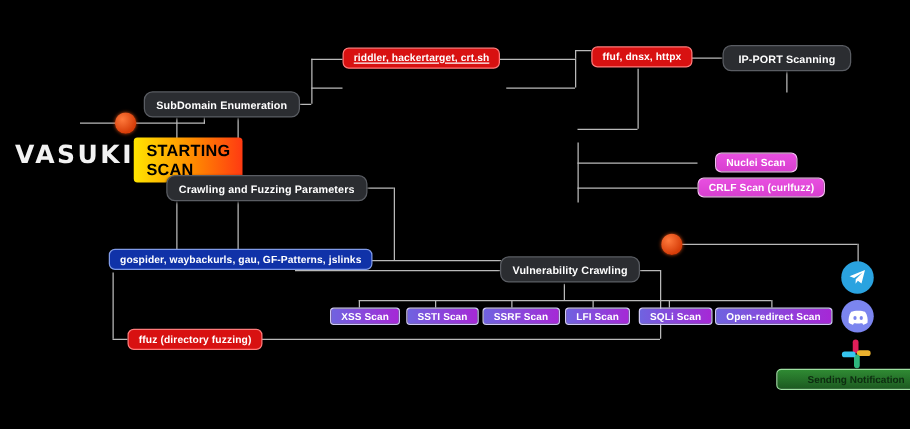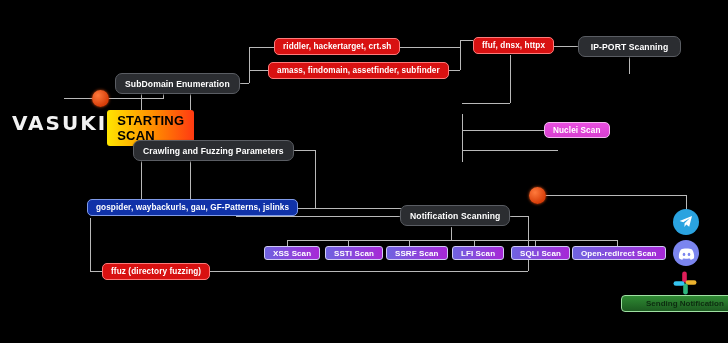"riddler, hackertarget, crt.sh" div.node { text-decoration: none -> underline }
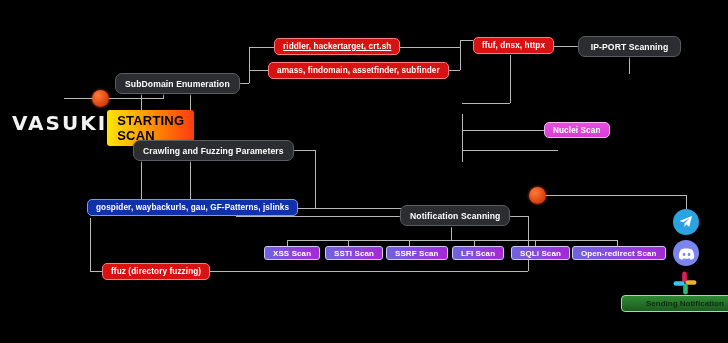"amass, findomain, assetfinder, subfinder" div.node { html: <div>amass, findomain, assetfinder, subfinder</div> -> none }
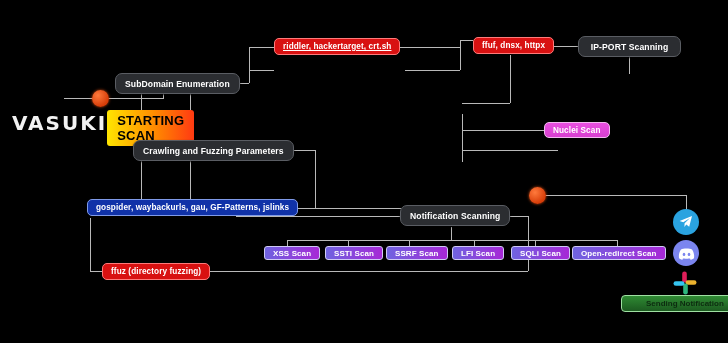"Nuclei Scan" div.node { left: 544px -> 572px }
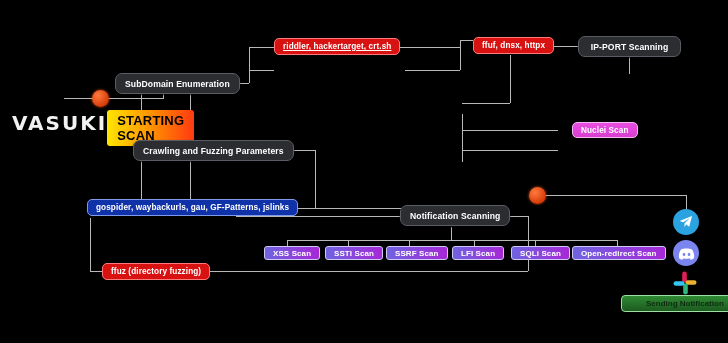"CRLF Scan (curlfuzz)" div.node { html: none -> <div>CRLF Scan (curlfuzz)</div> }
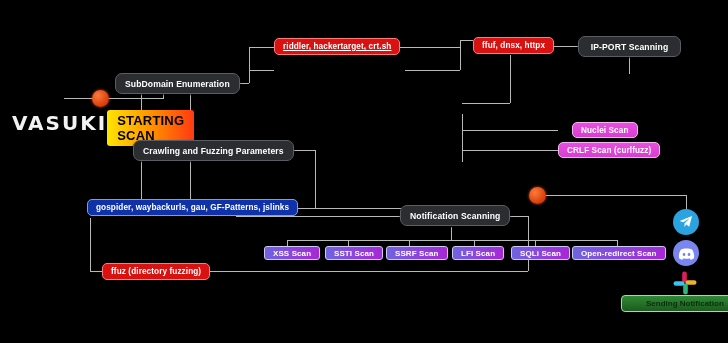"Notification Scanning" div.node { text: Notification Scanning -> Vulnerability Crawling }
